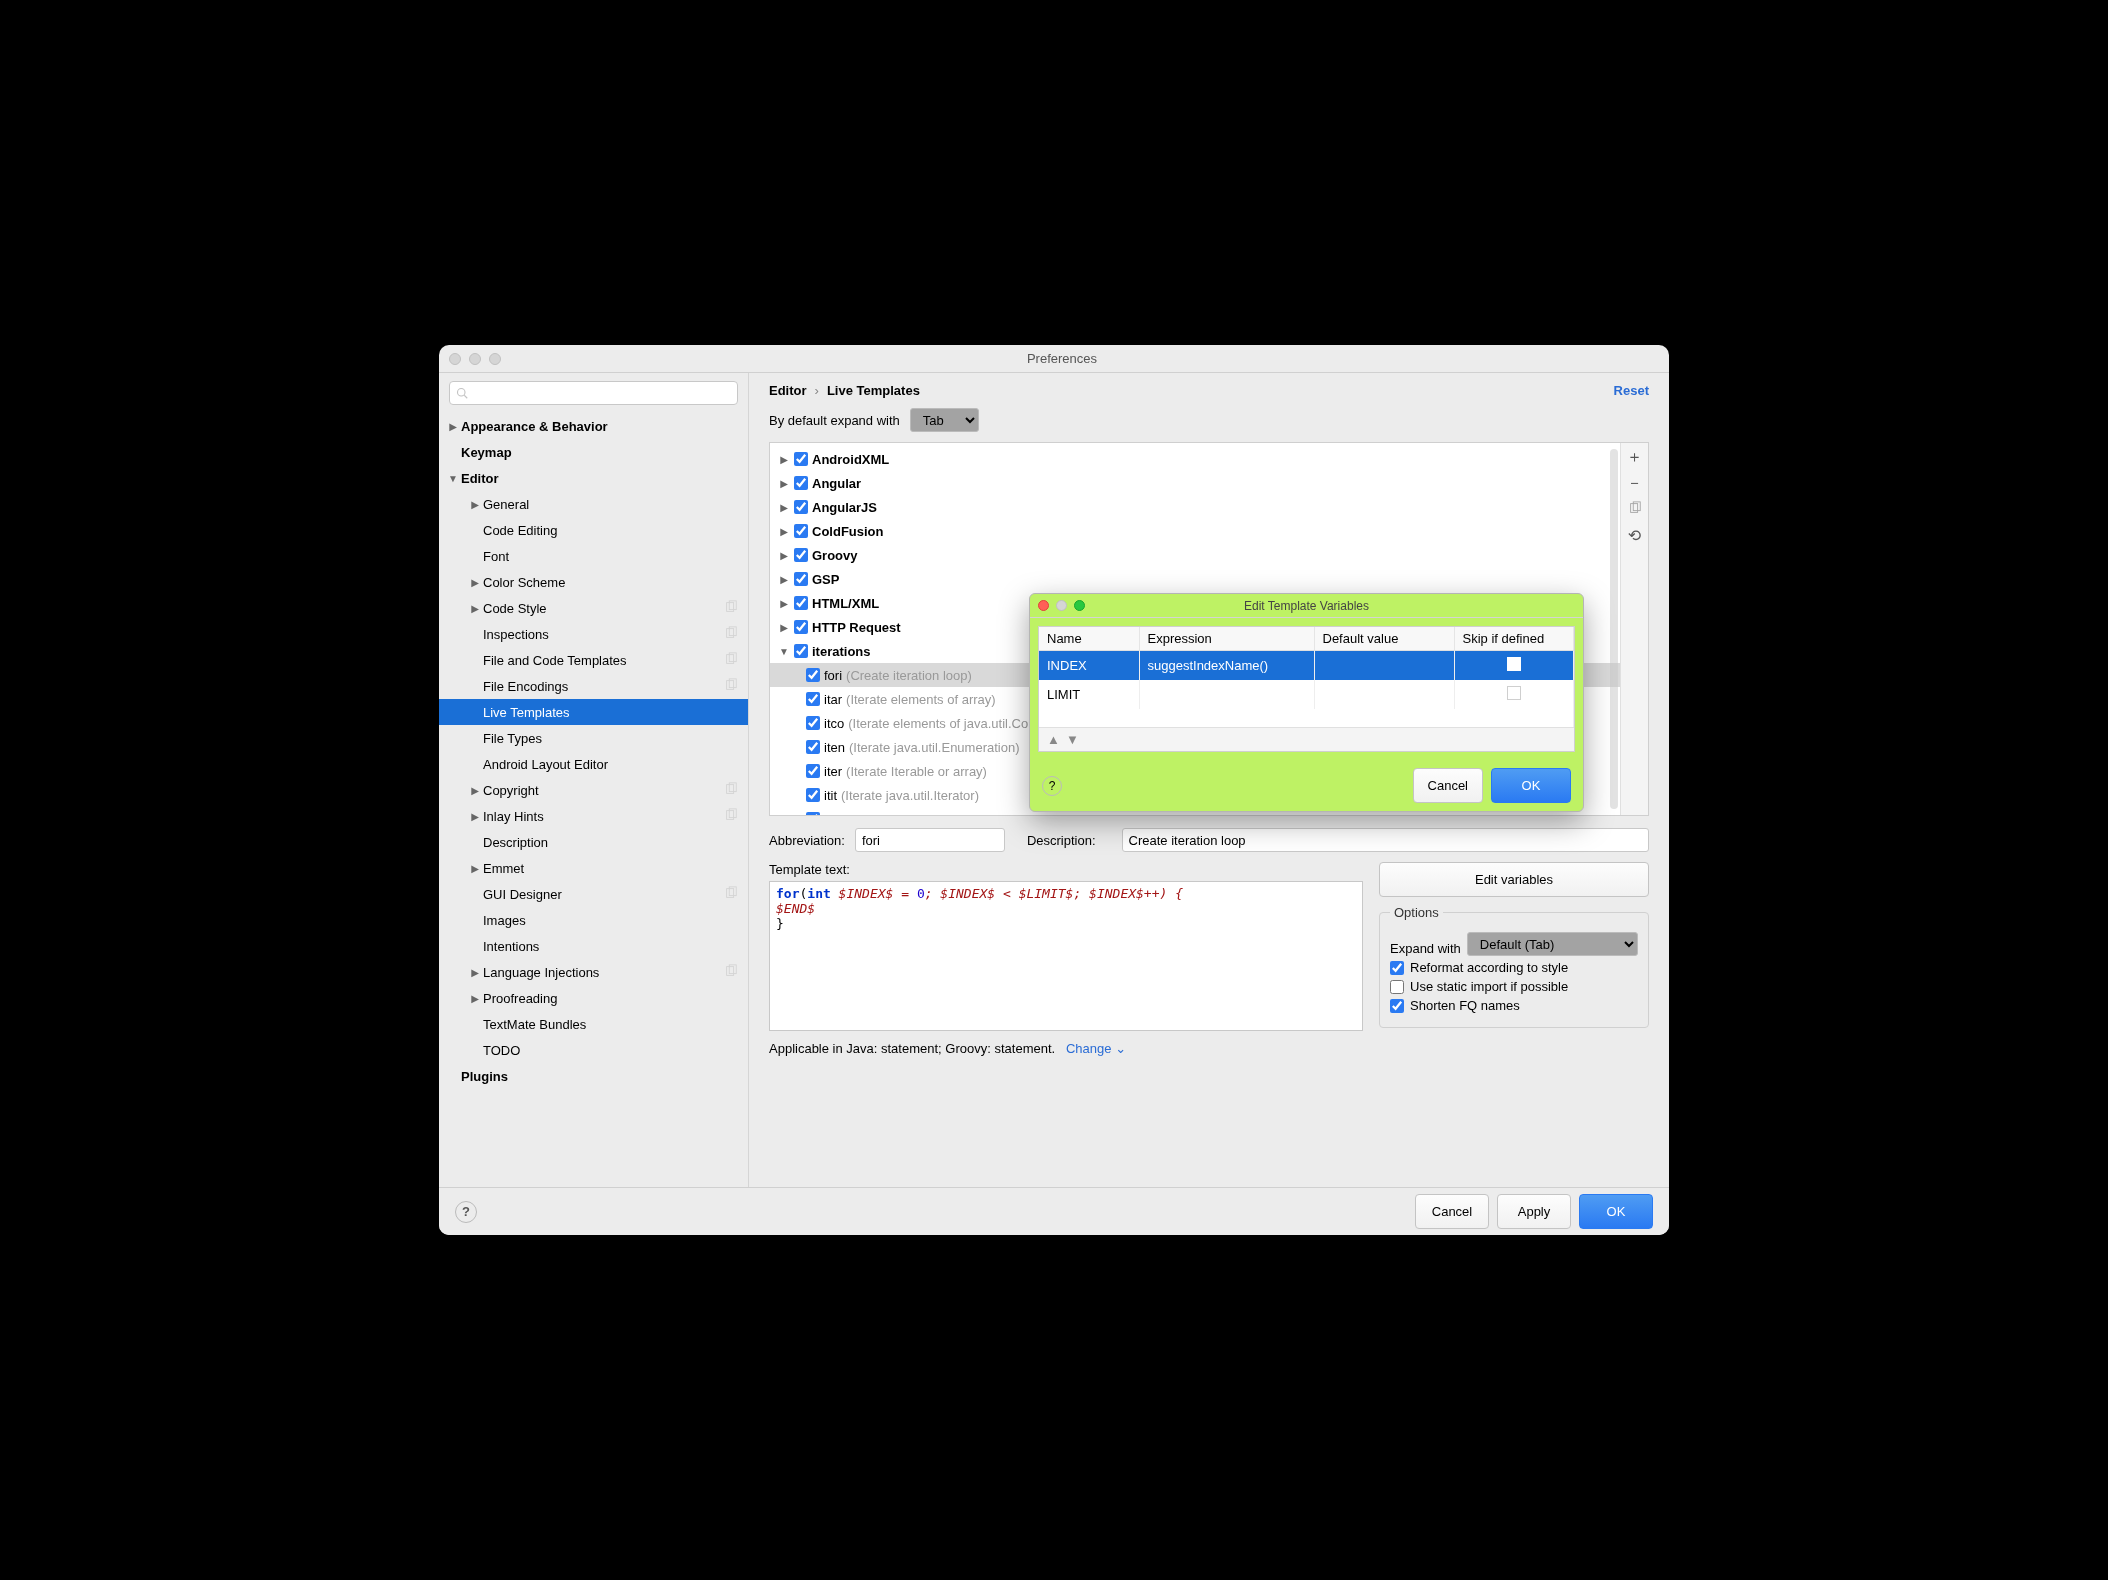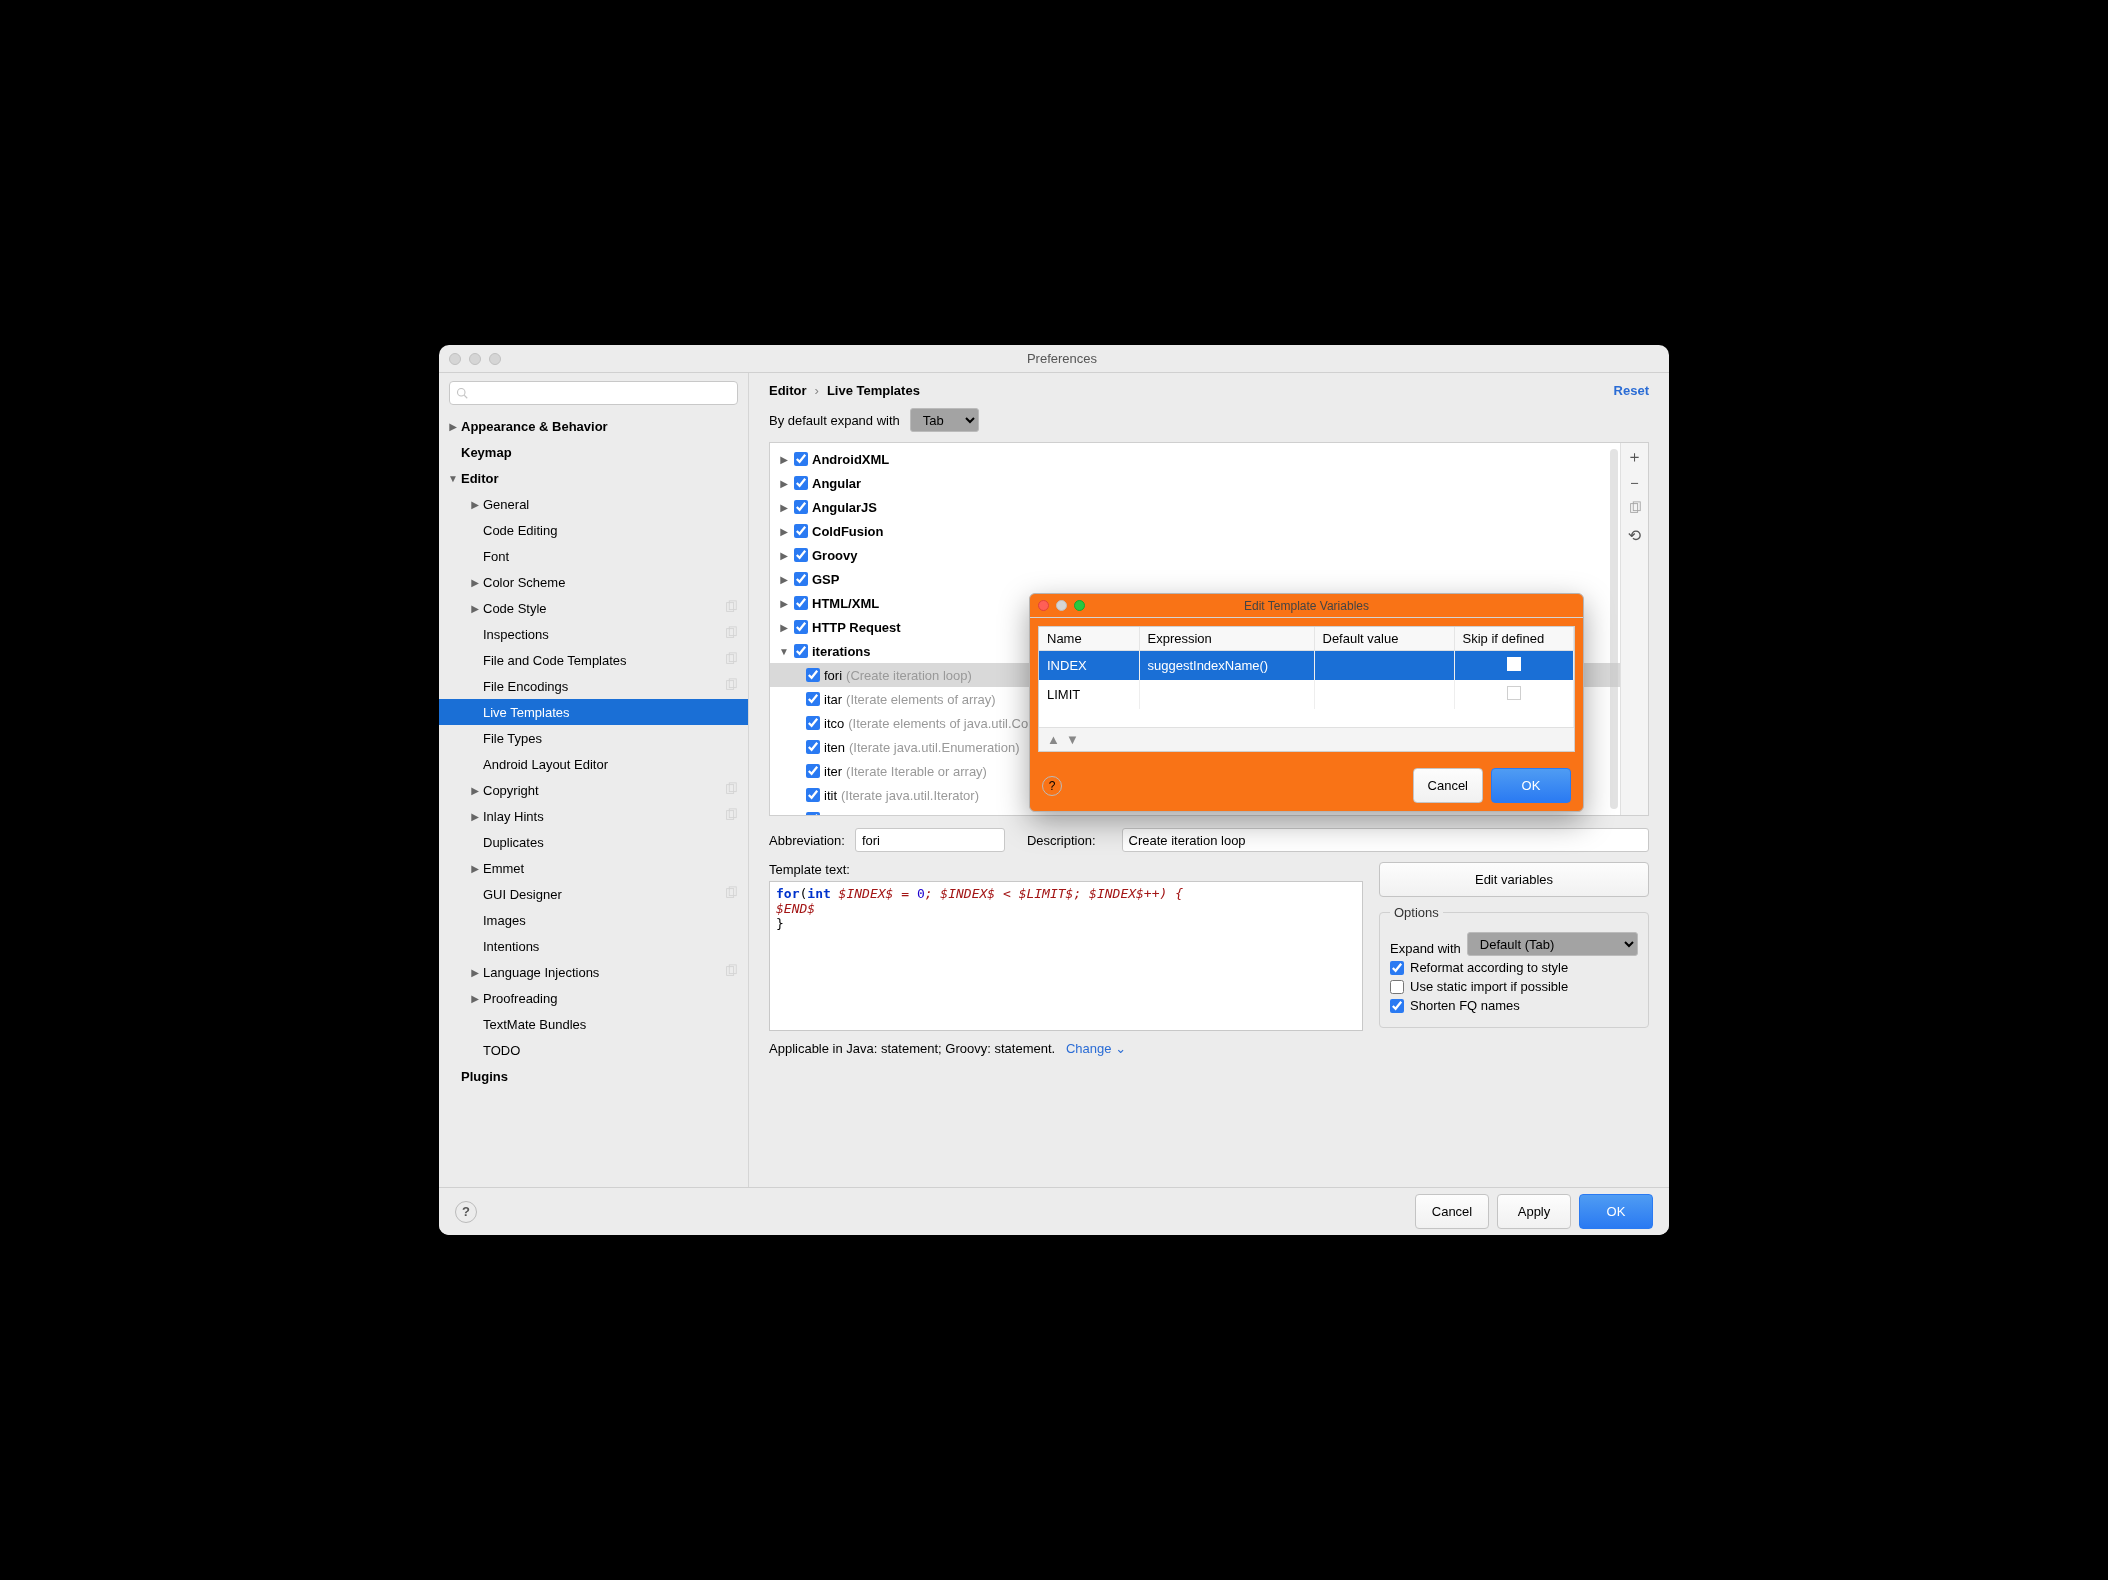"Edit Template Variables" .modal { background: #f97316 -> #bef264 }
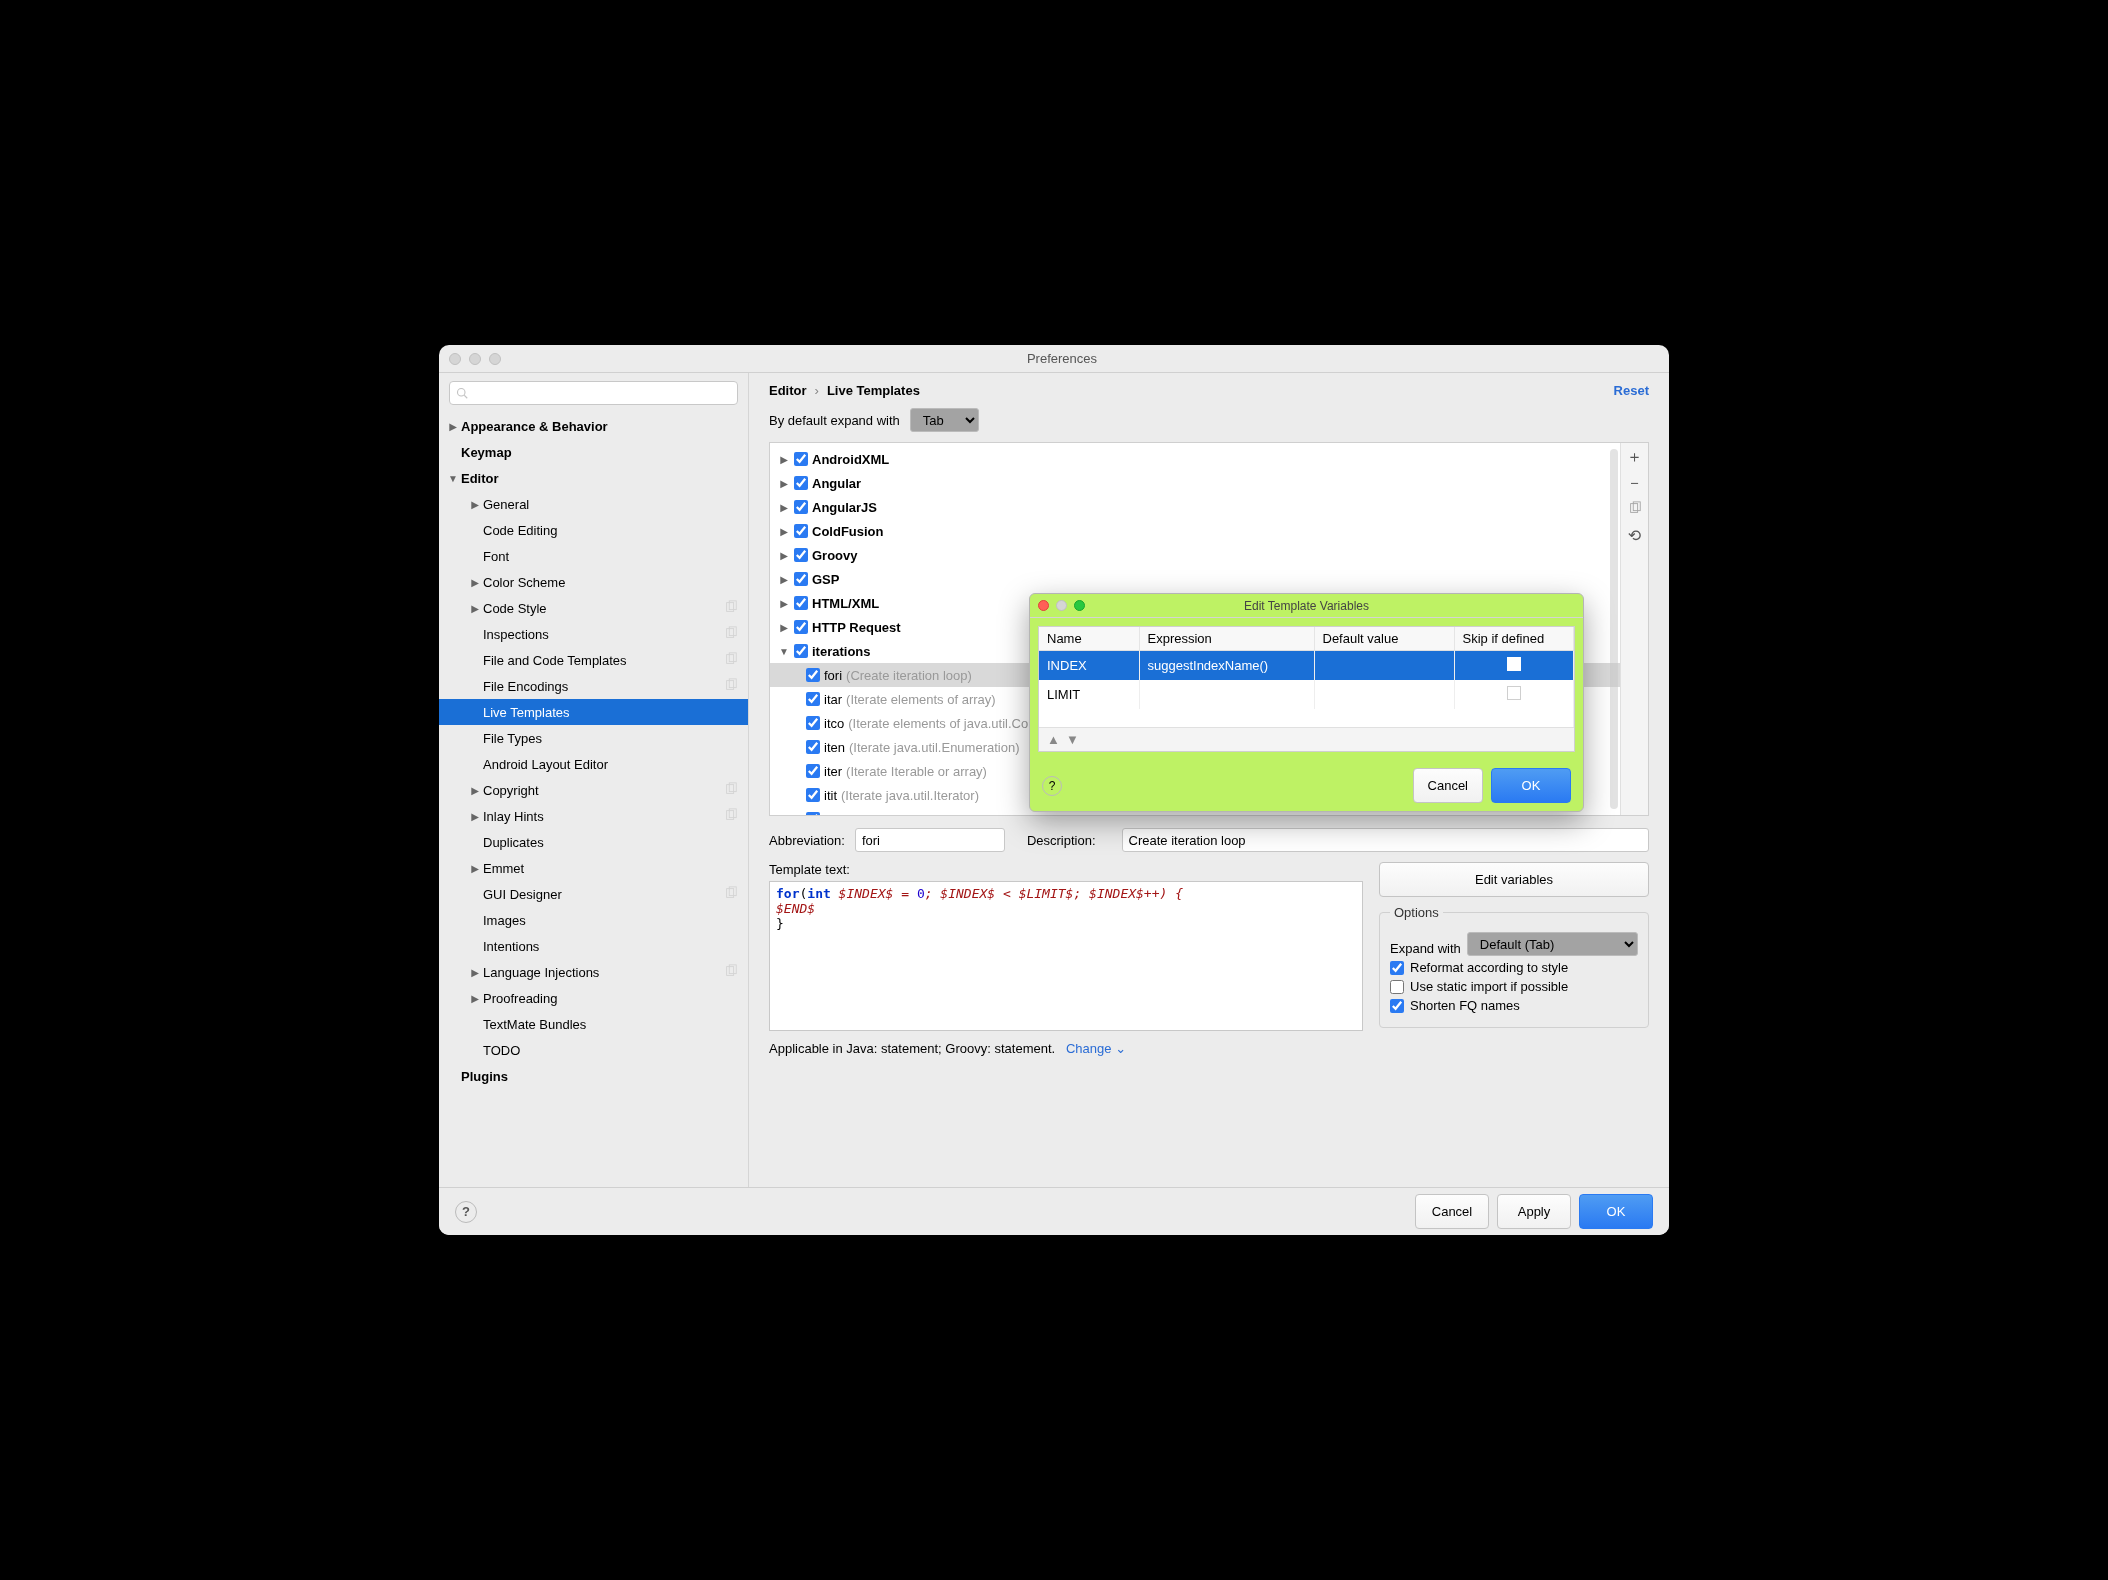"Duplicates" span.lbl { text: Duplicates -> Description }
